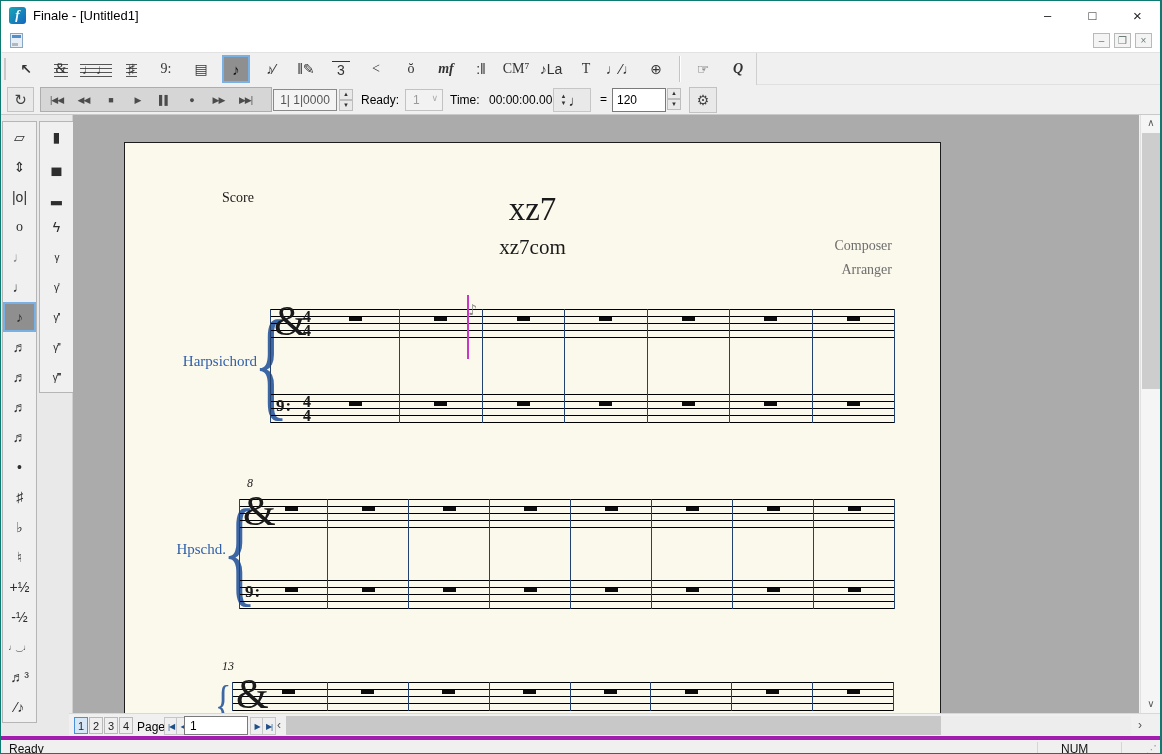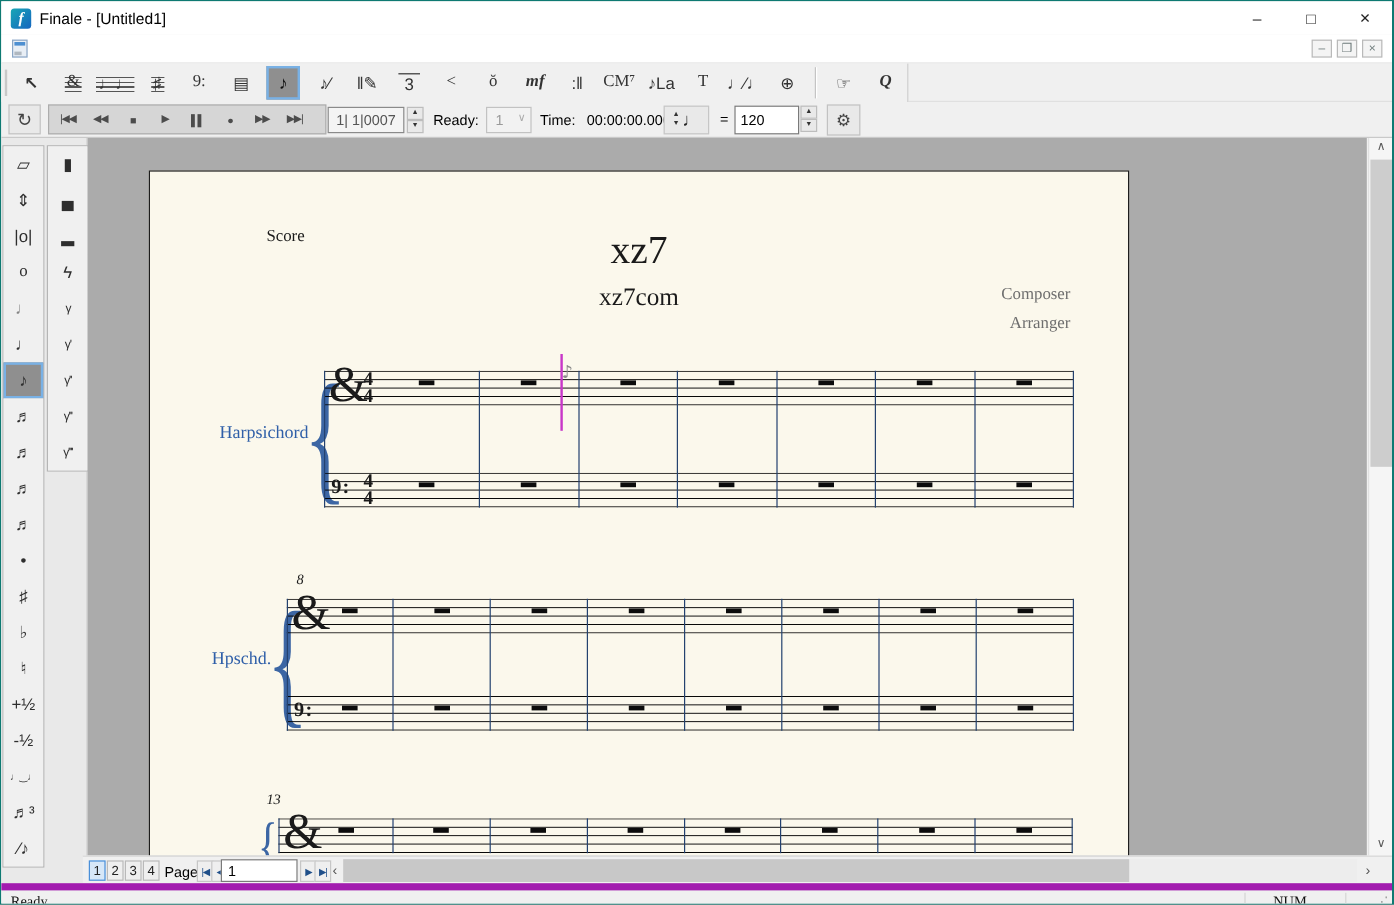"1| 1|0007" div { text: 0007 -> 0000 }
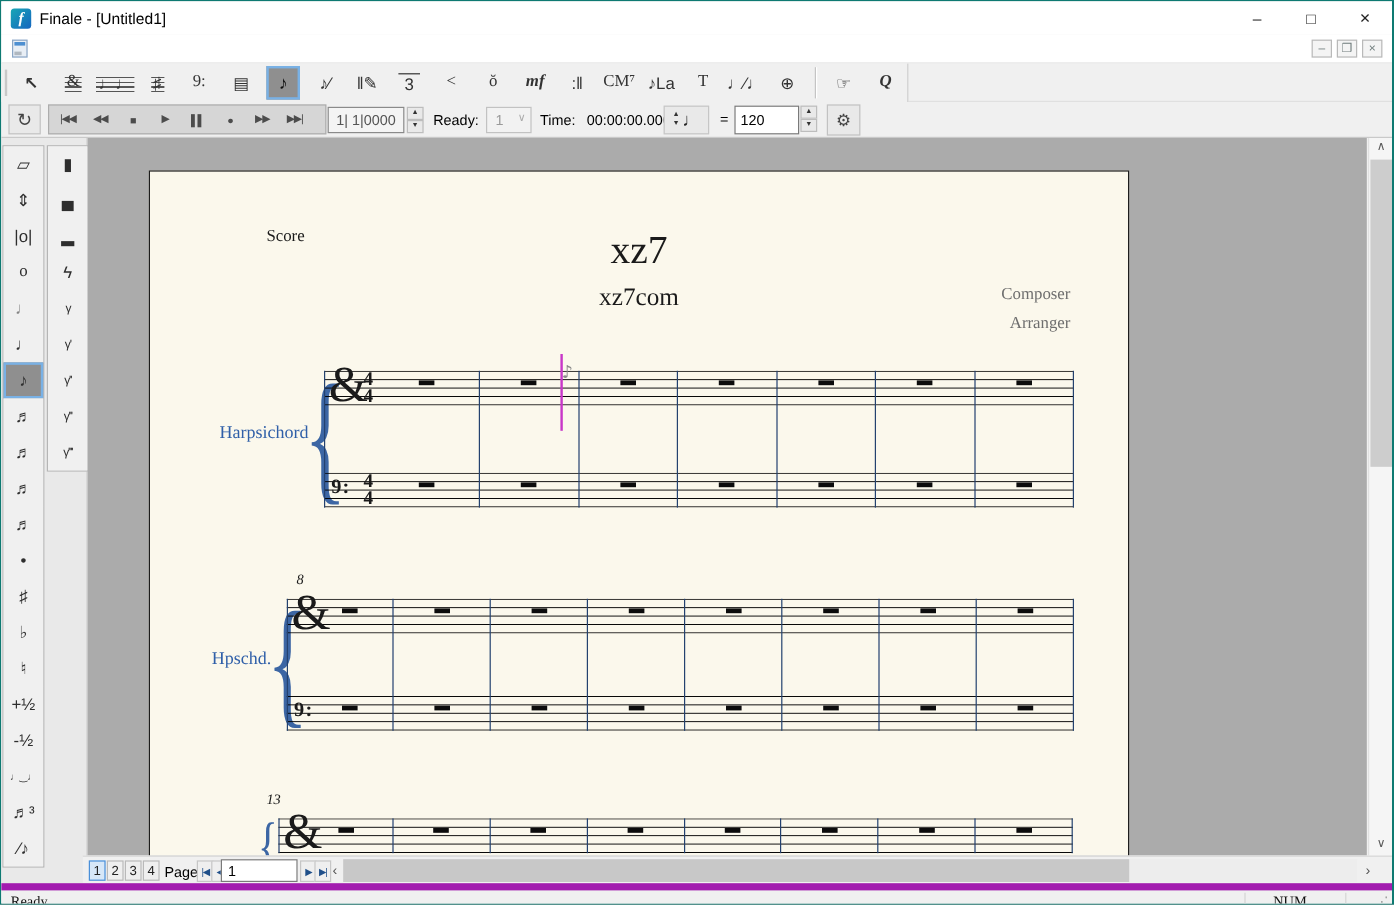"Ready" .statusbar { border-top: 6px solid #a21caf -> 4px solid #a21caf; font-family: Liberation Serif, serif -> none }
